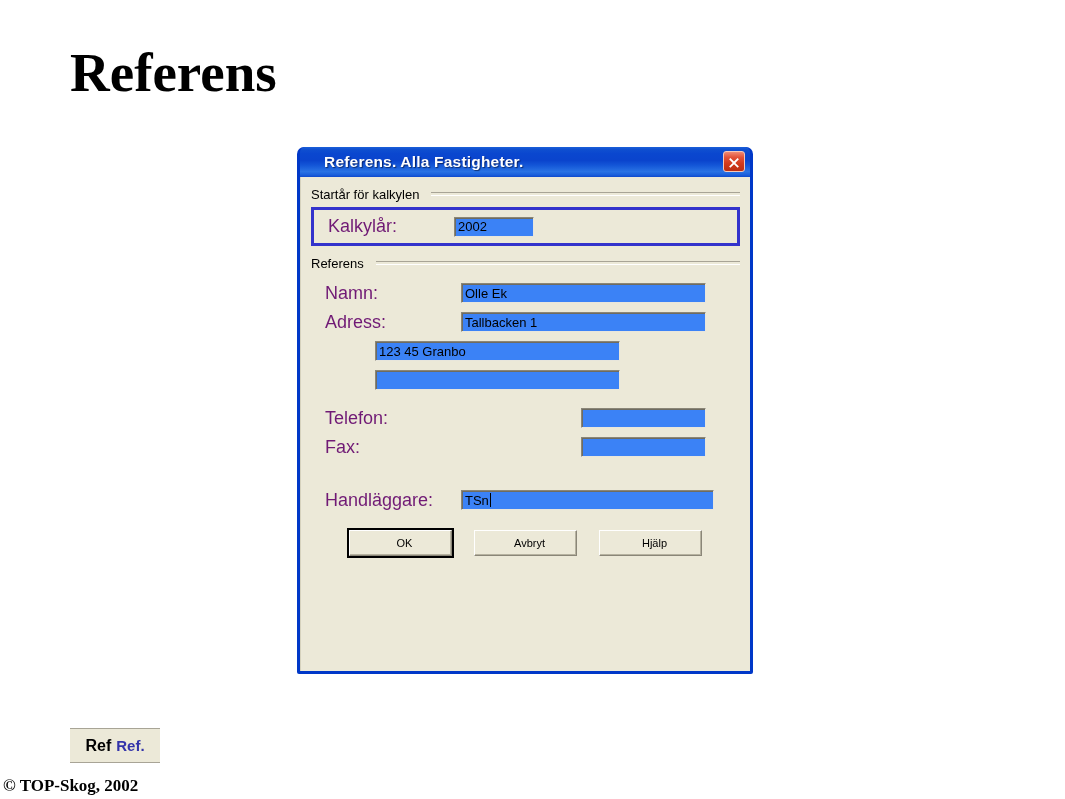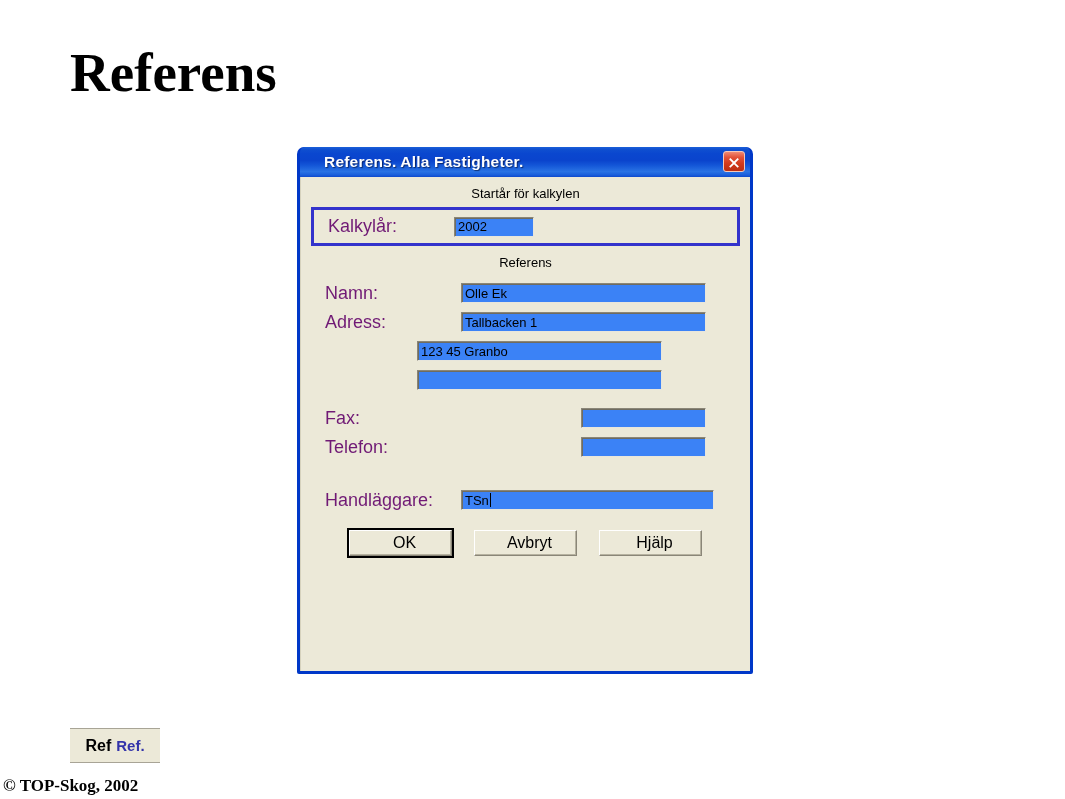"Startår för kalkylen" .group-header { flex-direction: column -> none }
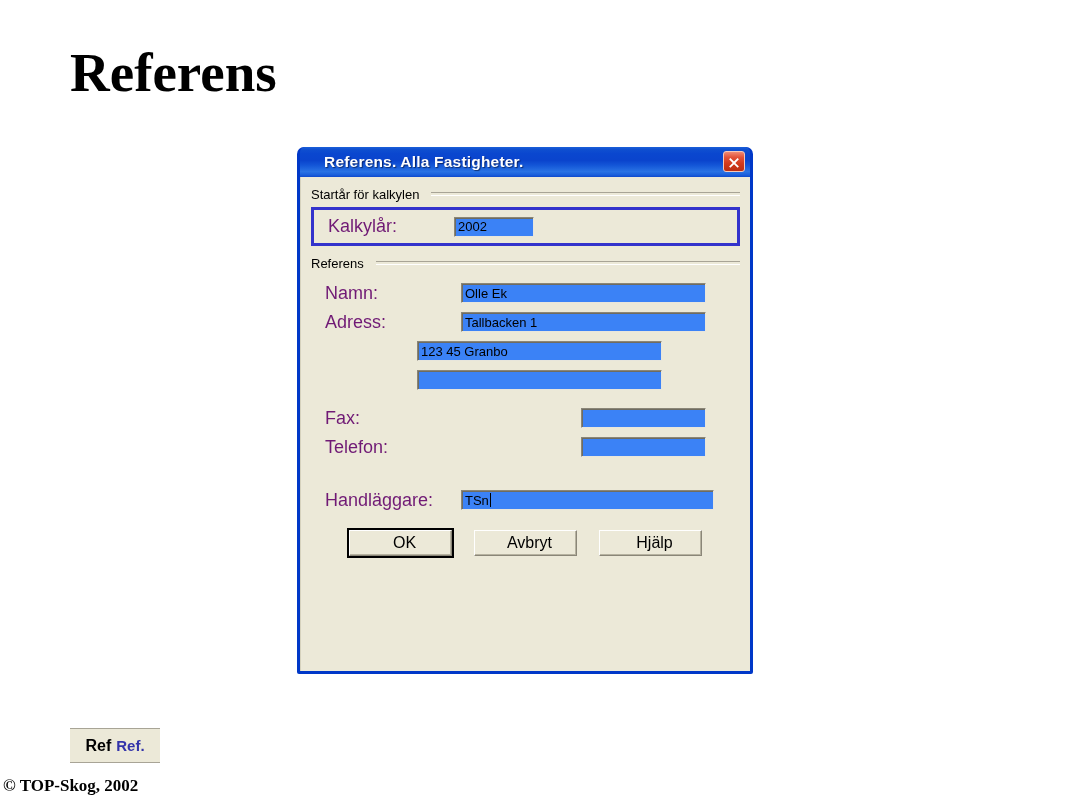"123 45 Granbo" .row.indent-box .textbox.wide { margin-left: 106px -> 64px }
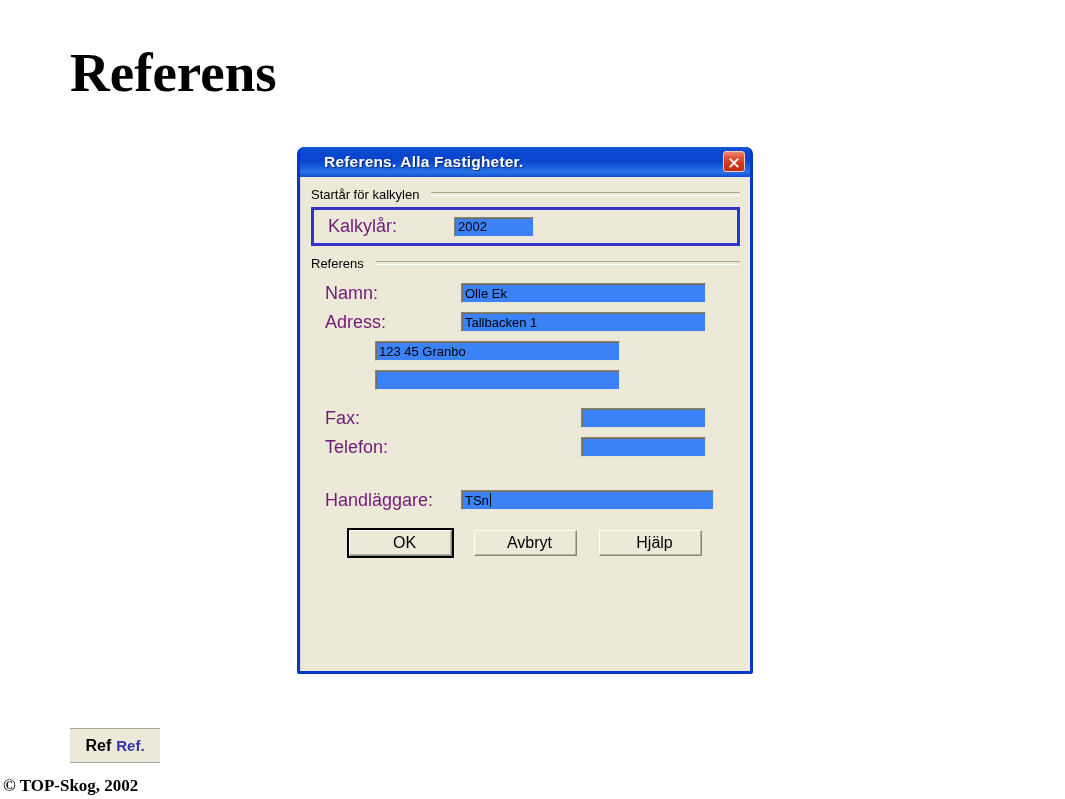"Fax:" div.row { order: before "Telefon:" -> after "Telefon:" }
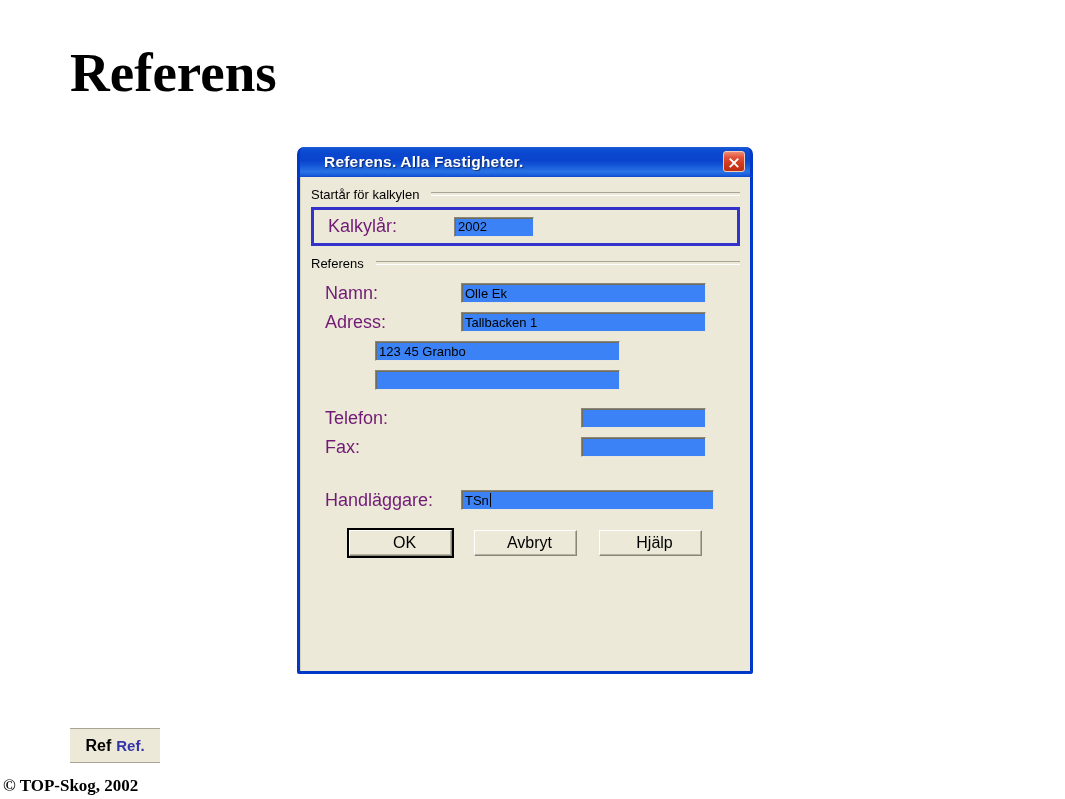"OK" .btn { font-size: 16px -> 11px }
